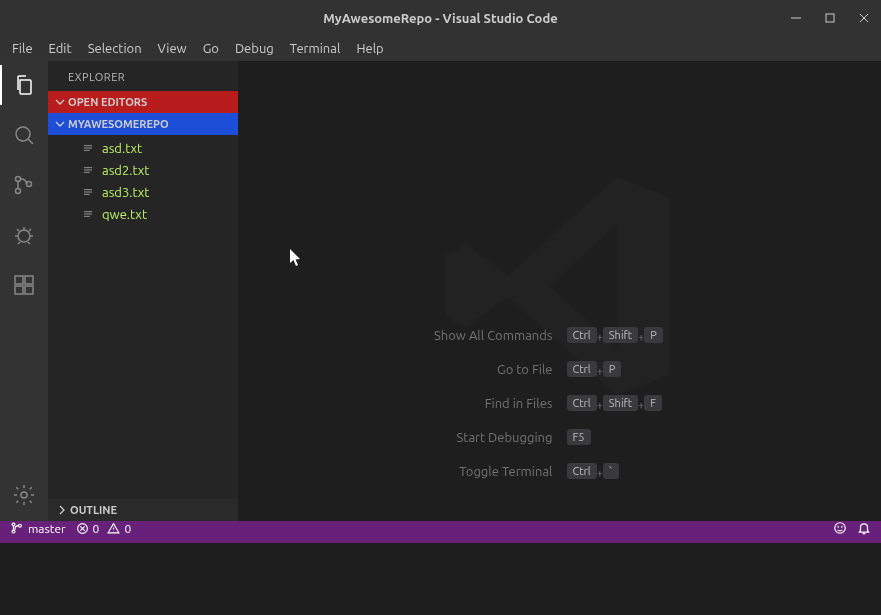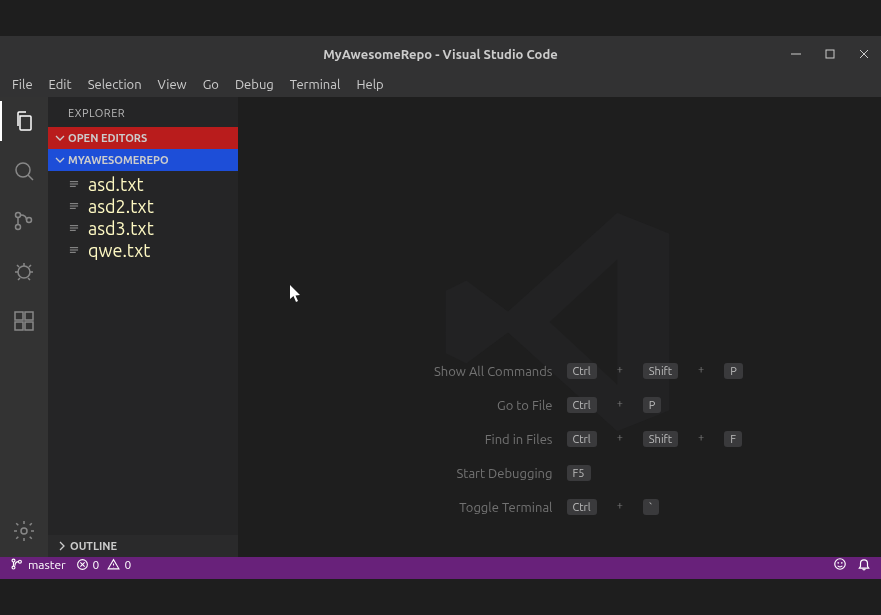"MyAwesomeRepo - Visual Studio Code" .titlebar { margin-top: 36px -> none }
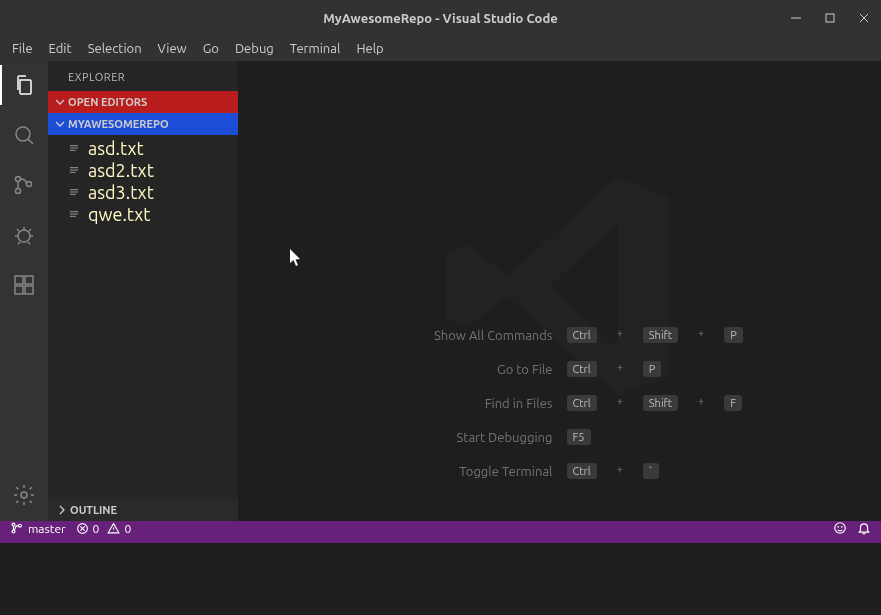"asd.txt" .file-row { color: #fef9c3 -> #bef264; font-size: 18px -> 13px; padding-left: 18px -> 32px }
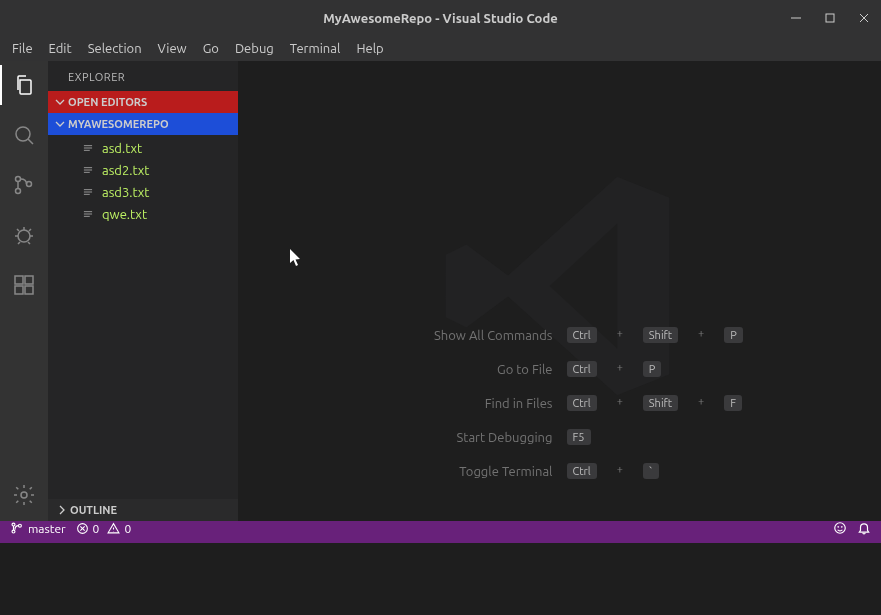"Ctrl" .keycombo { align-items: flex-start -> flex-end; gap: 20px -> 0 }
